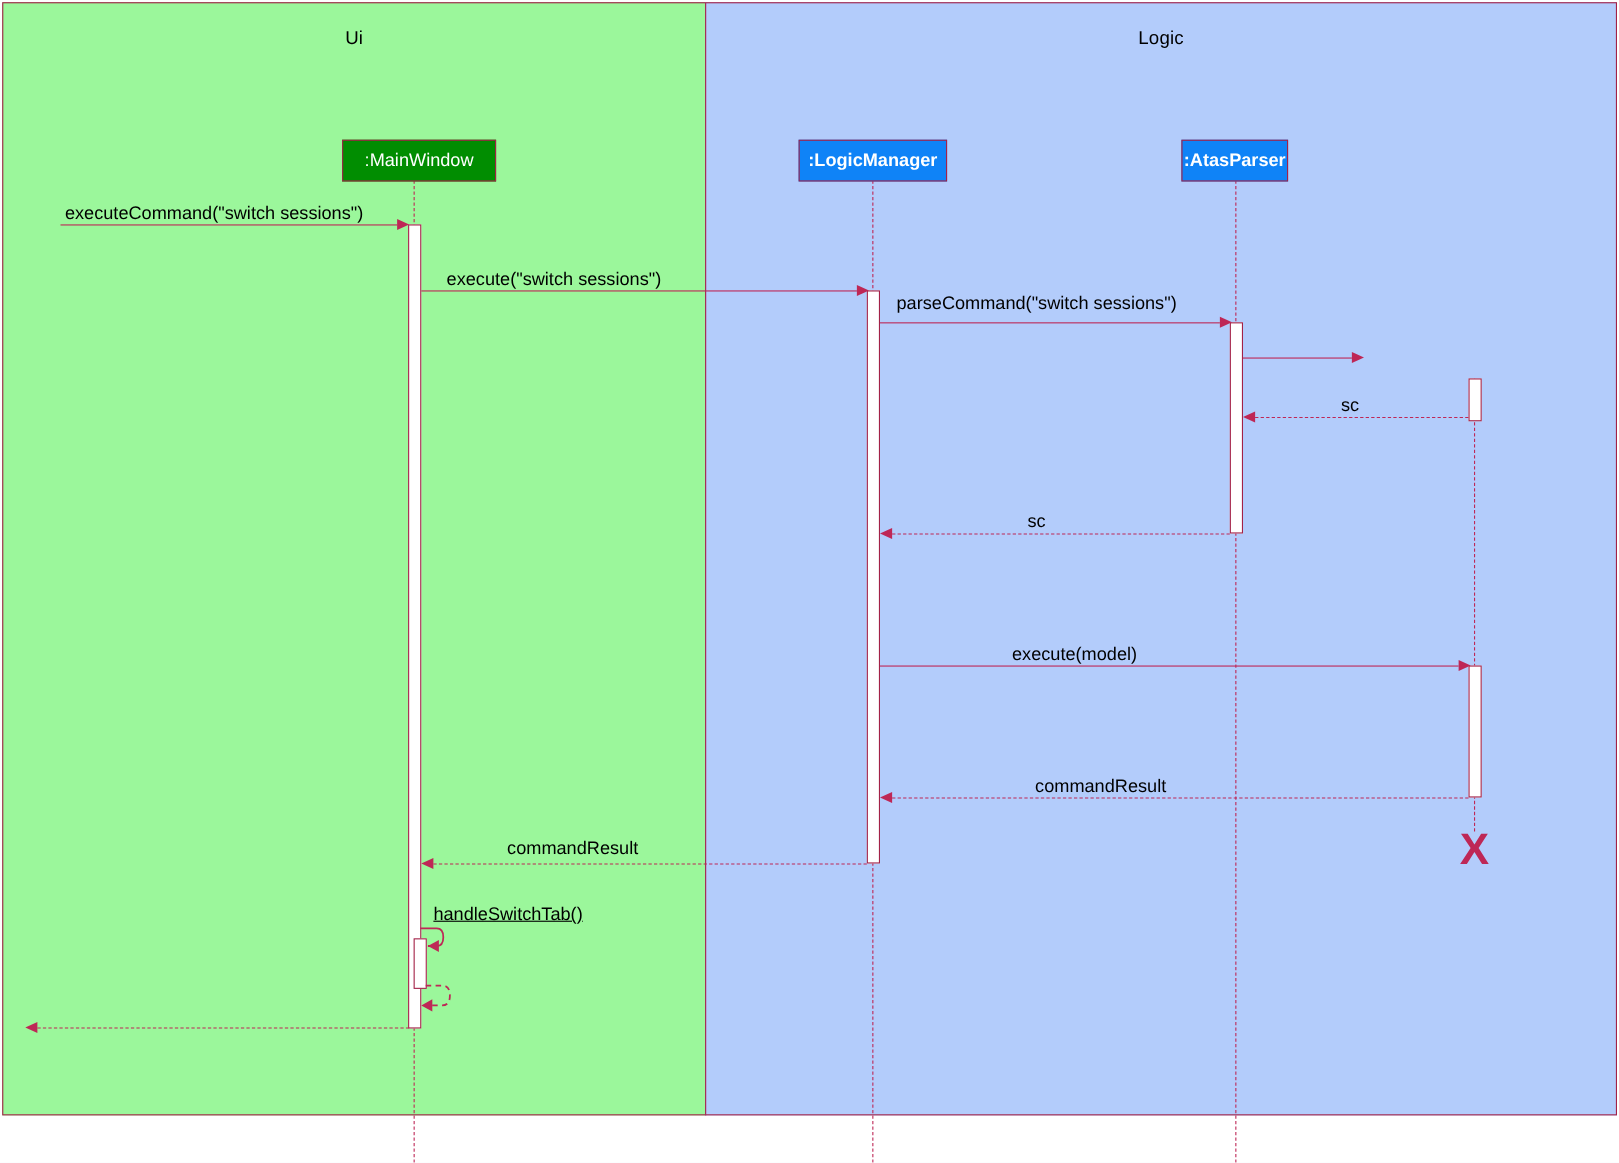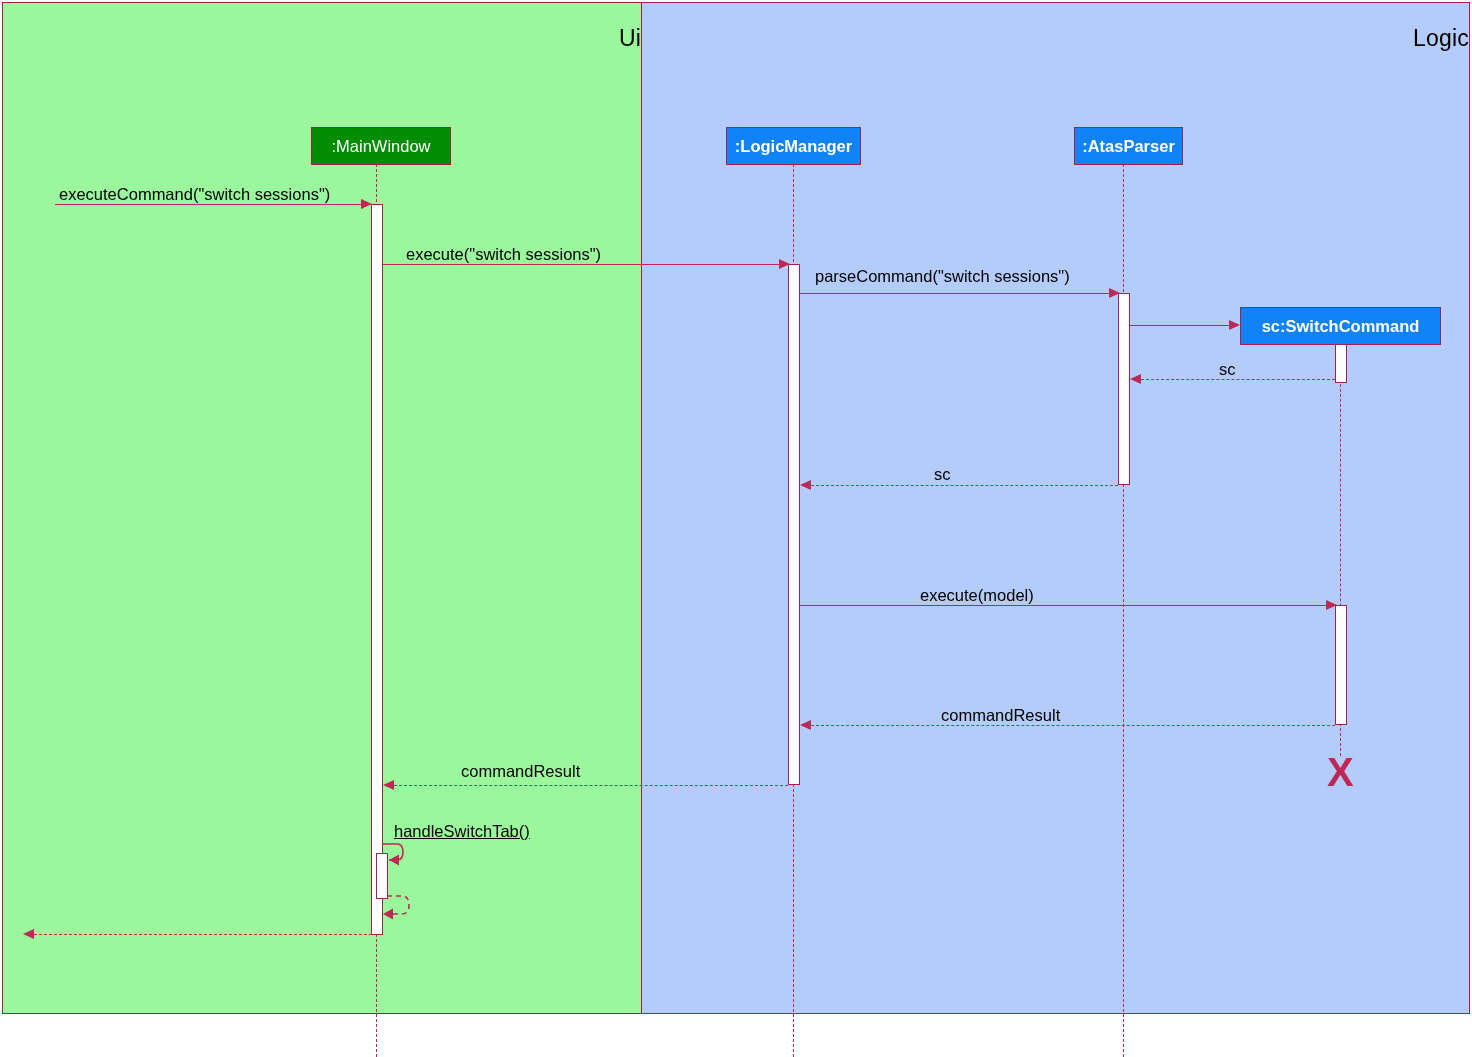"Ui" .panel-title { font-size: 23px -> 17px; text-align: right -> center }
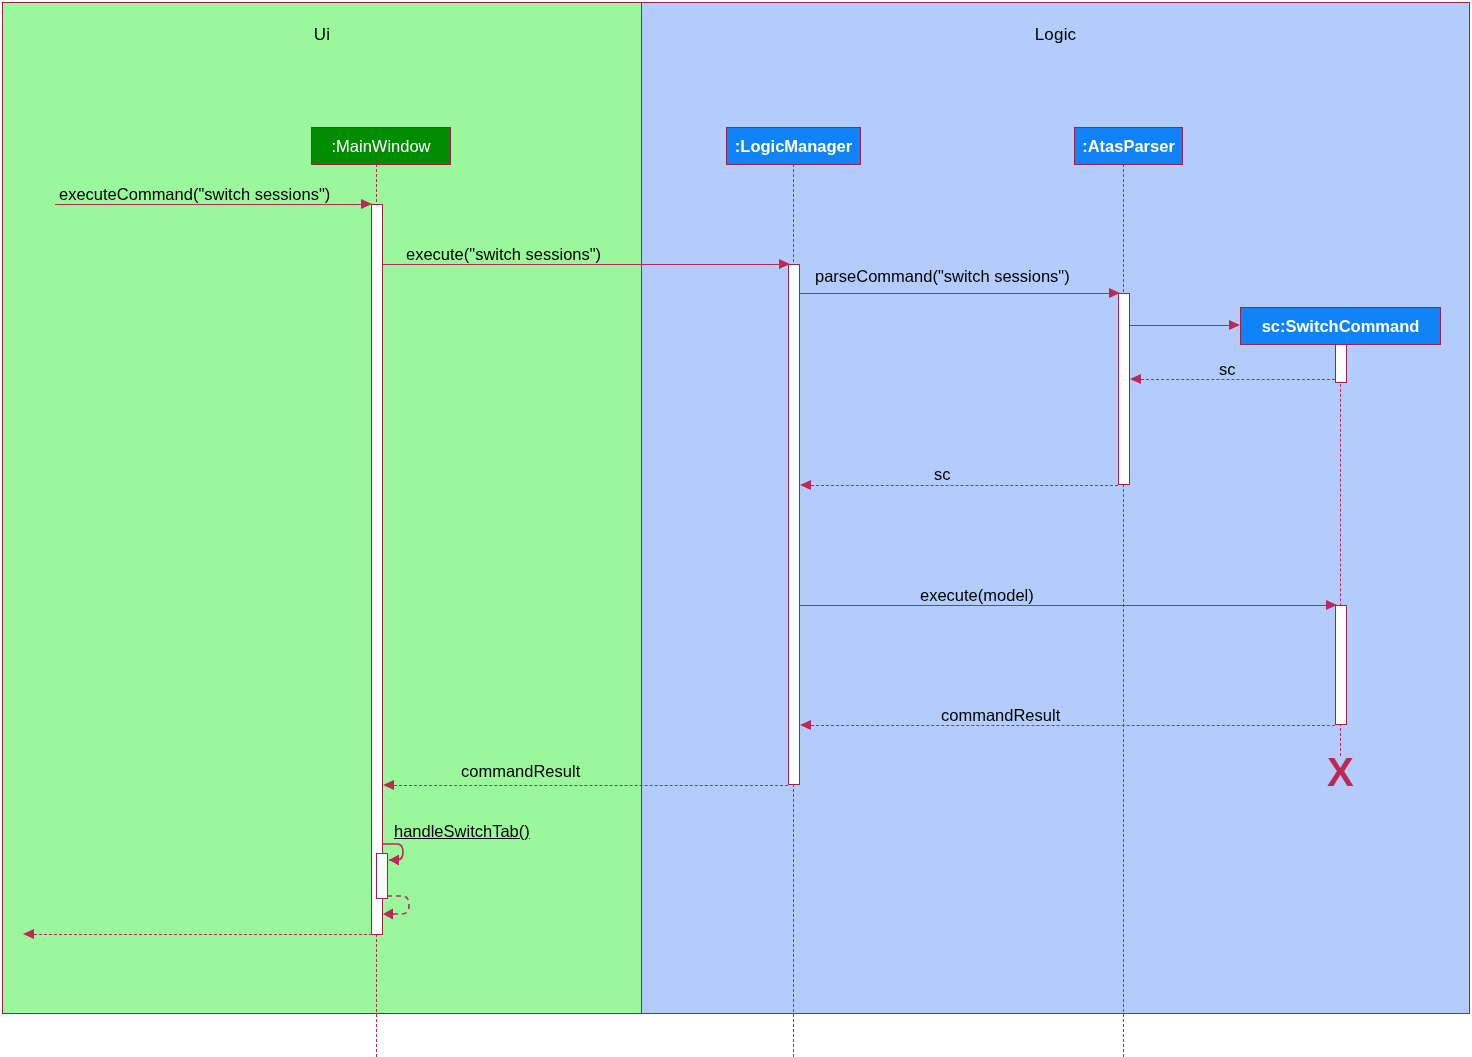":AtasParser" div.participant { width: 109px -> 97px }
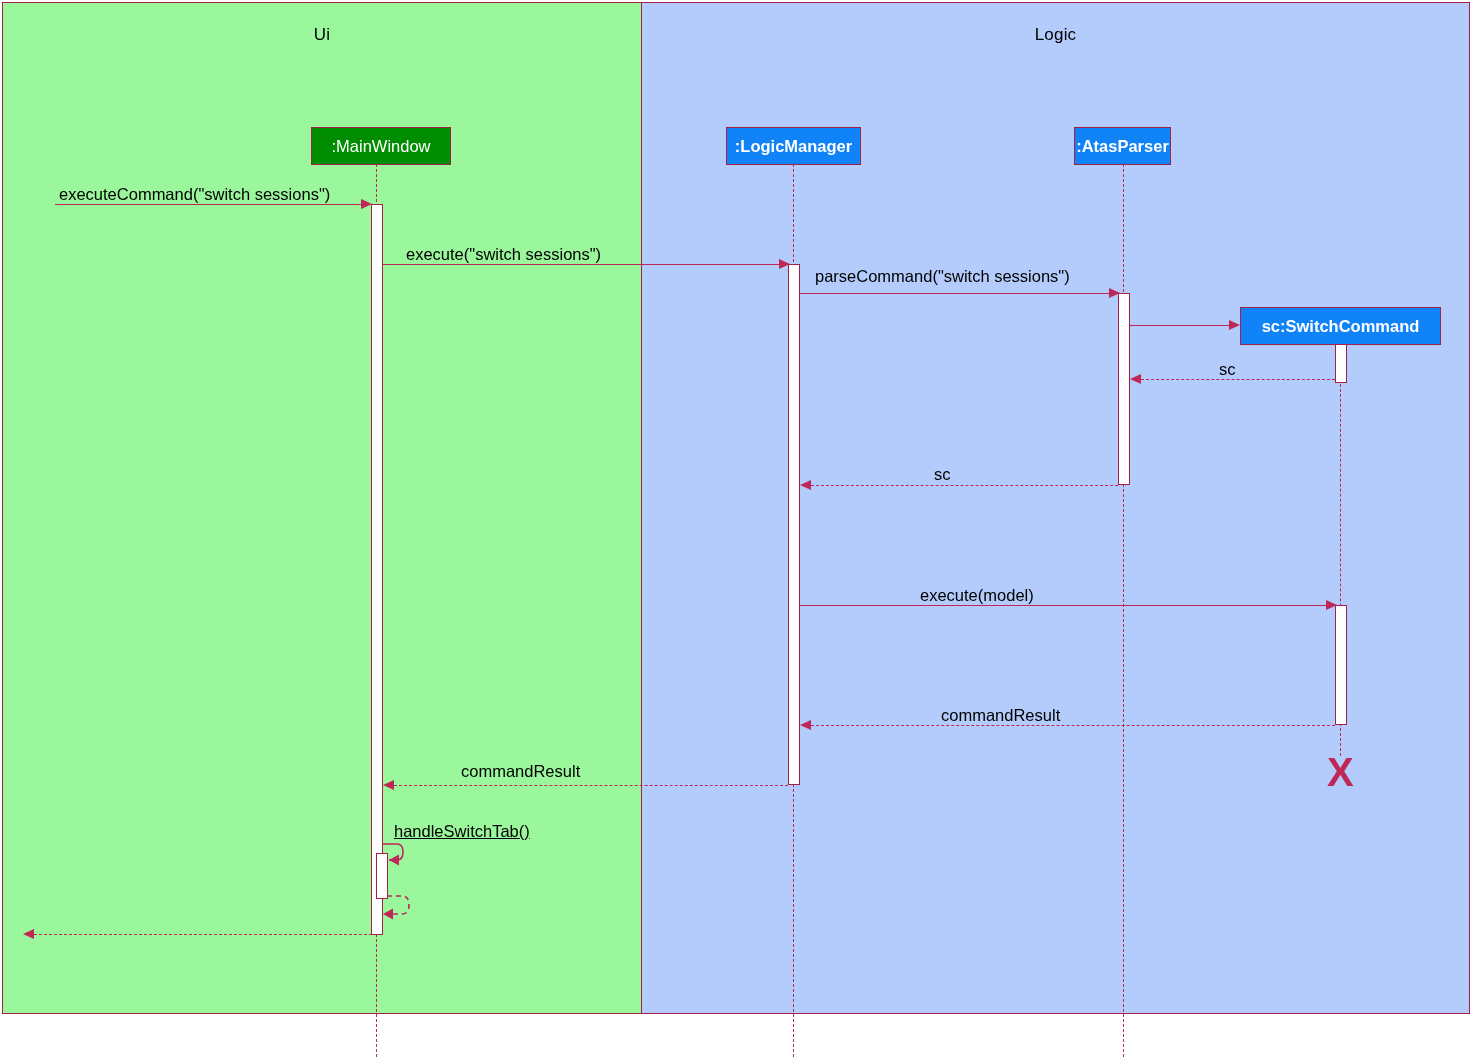"sc:SwitchCommand" div.participant { html: <div> <span>sc:SwitchCommand</span> </div> -> none }
